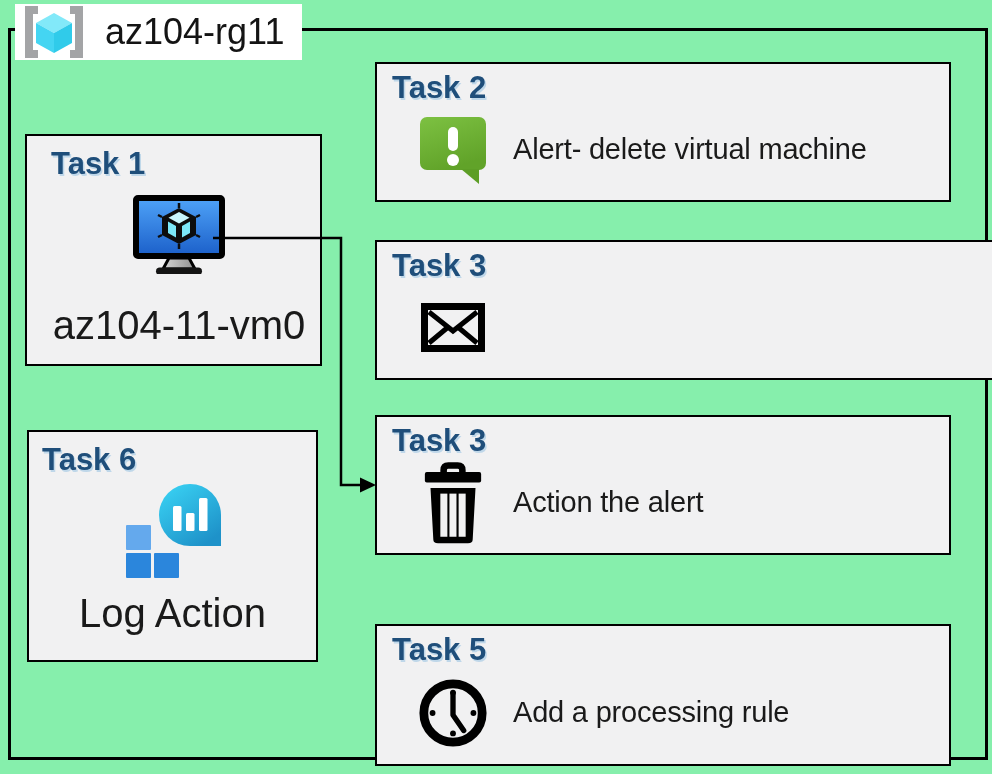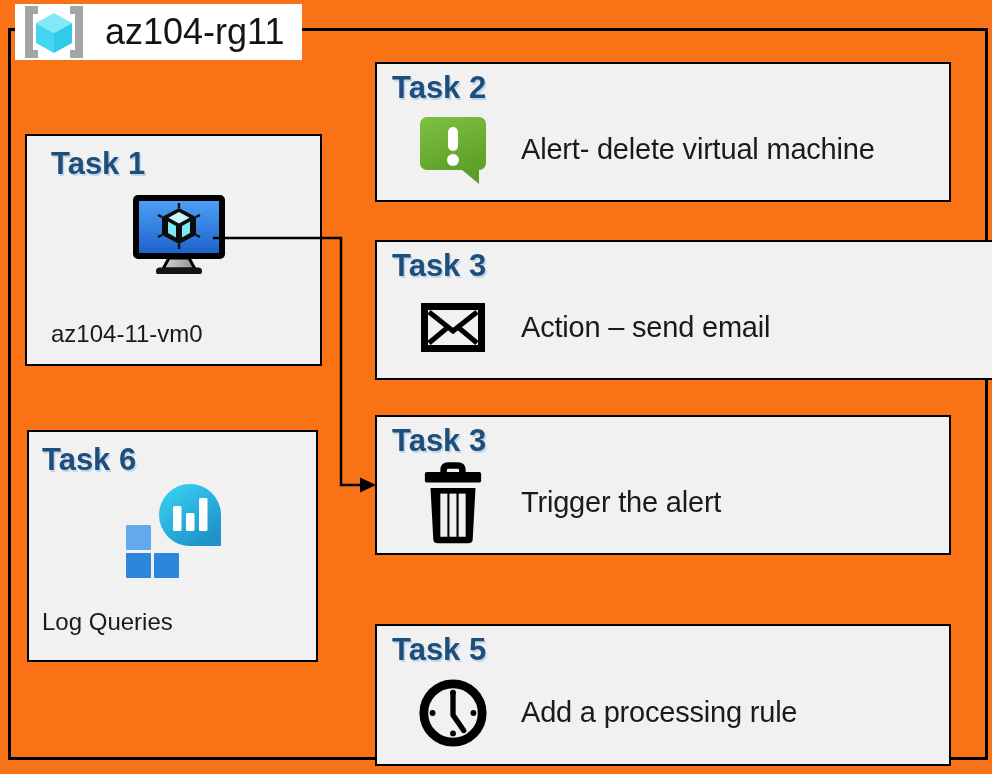"az104-rg11" .canvas { background: #f97316 -> #86efac }
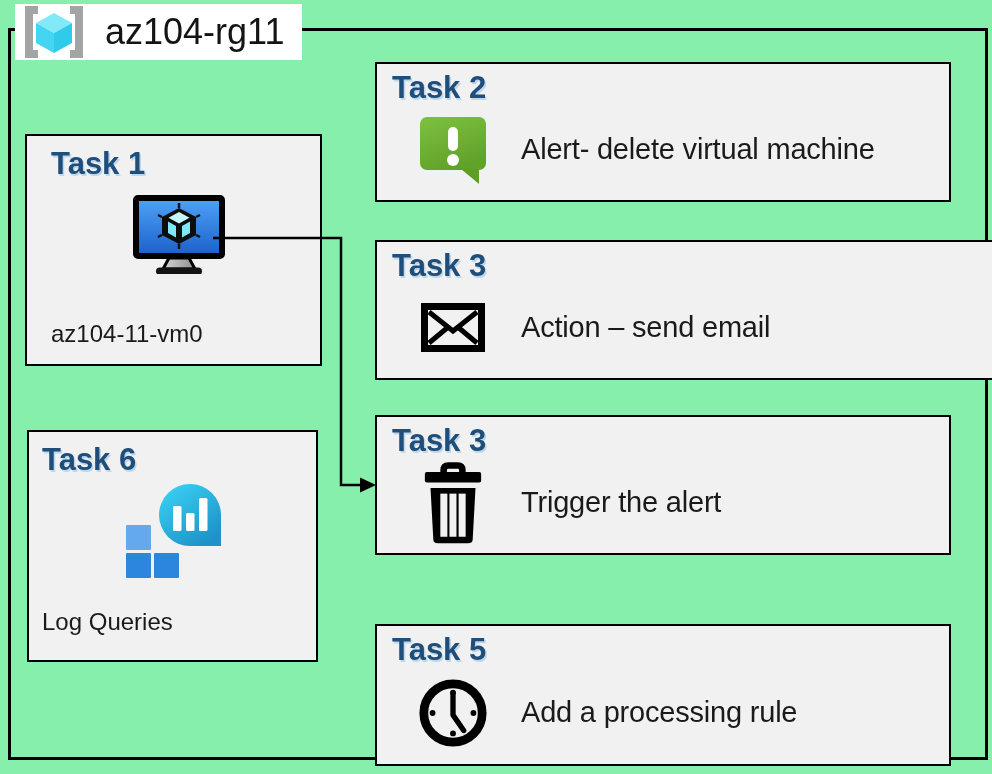"Alert- delete virtual machine" .hbox-row { gap: 30px -> 22px }
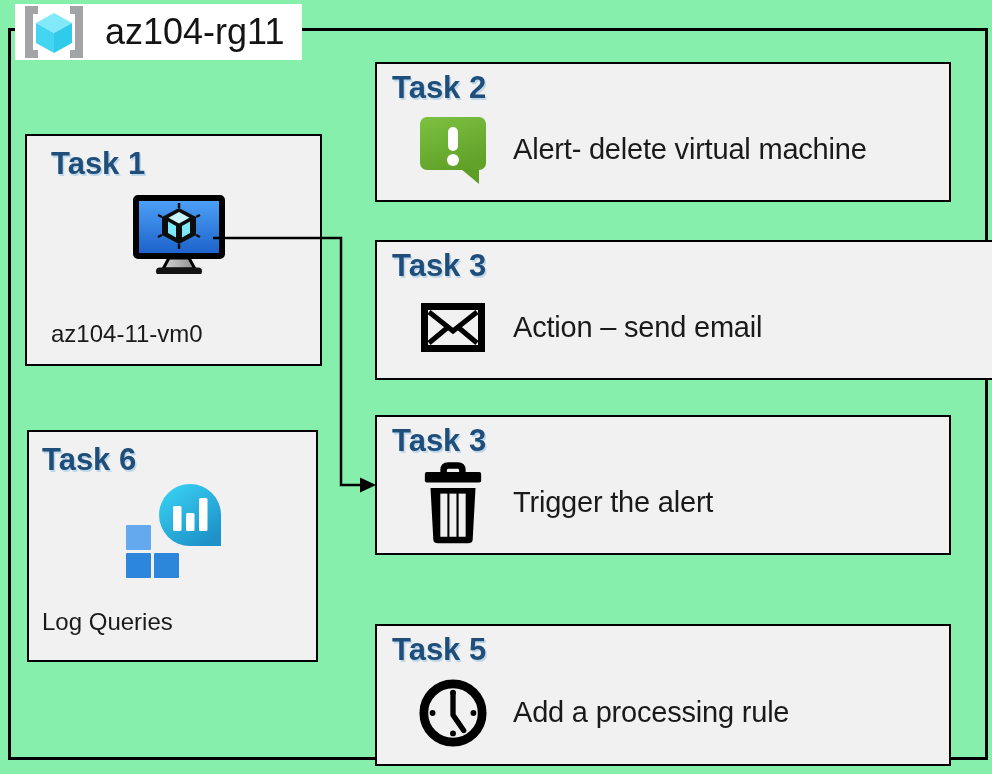"az104-11-vm0" .task-caption { font-size: 24px -> 40px; text-align: none -> center }
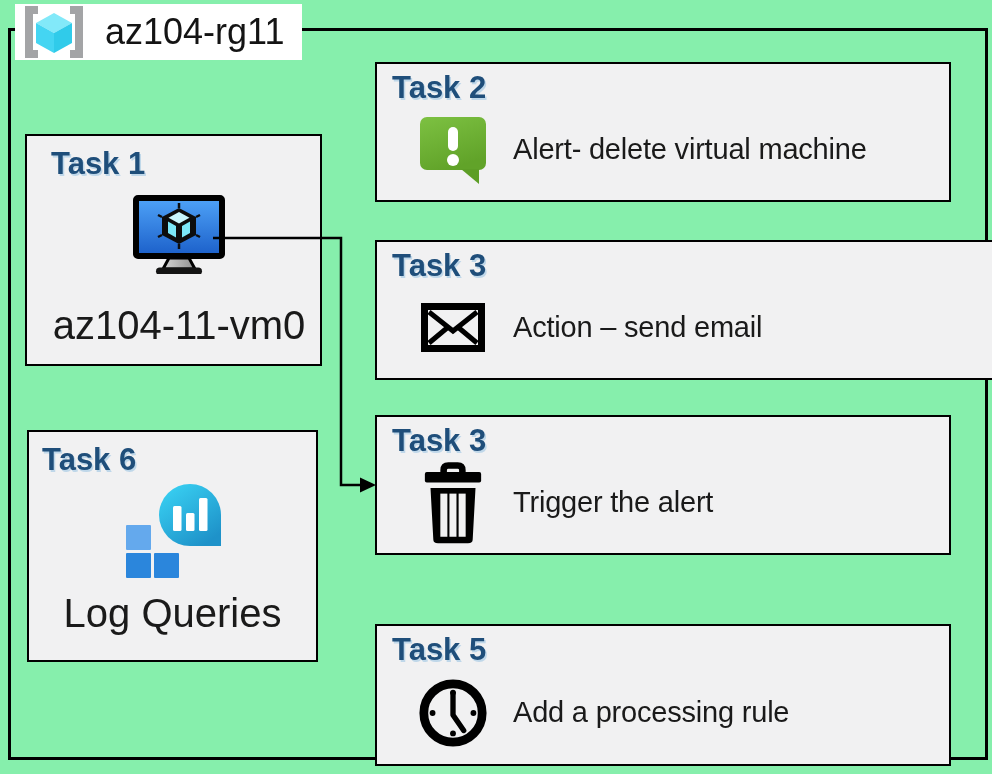"Action – send email" div.task-label { html: <div>Action – send email</div> -> none }
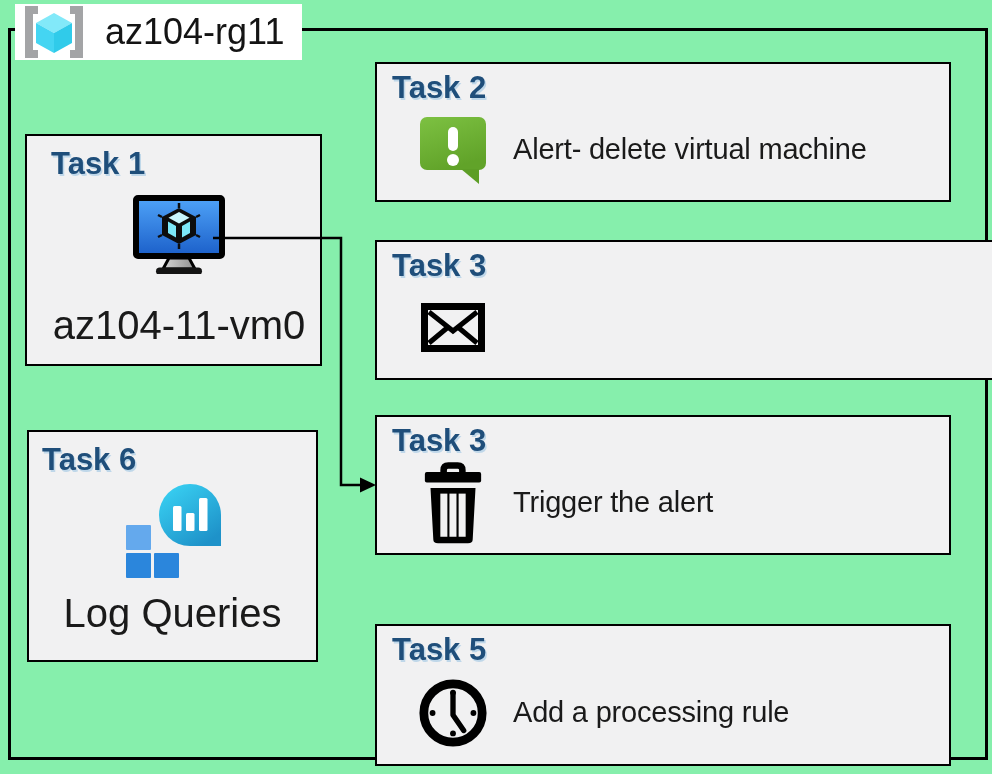"Trigger the alert" div.task-label { text: Trigger -> Action }
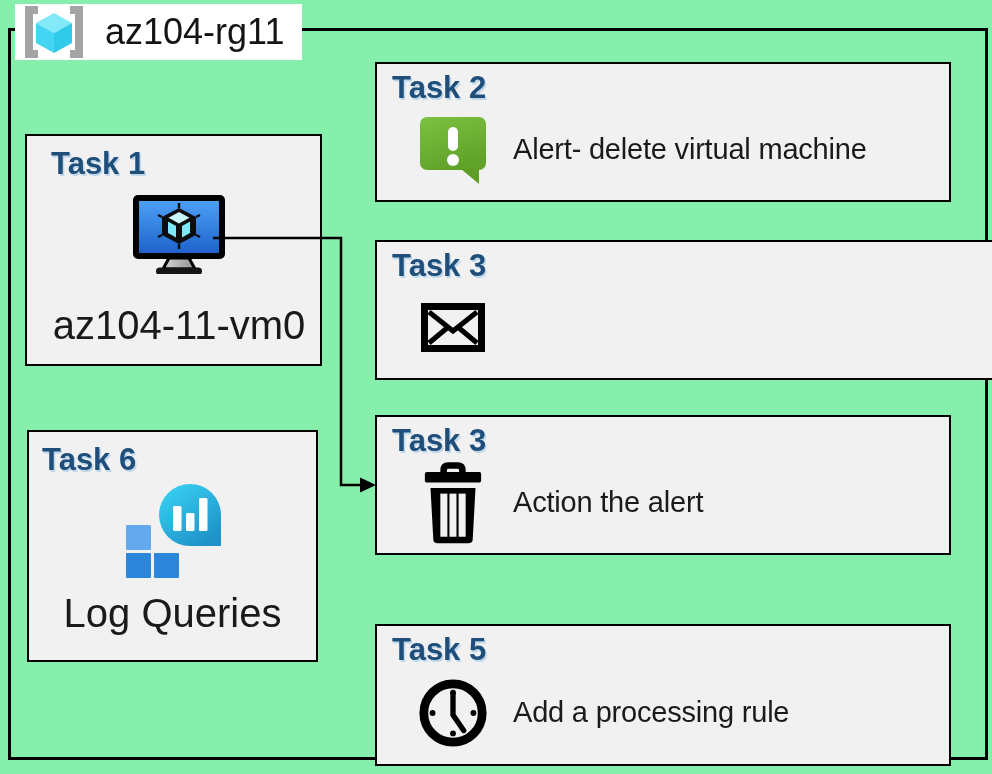"Log Queries" div.task-caption { text: Queries -> Action }
